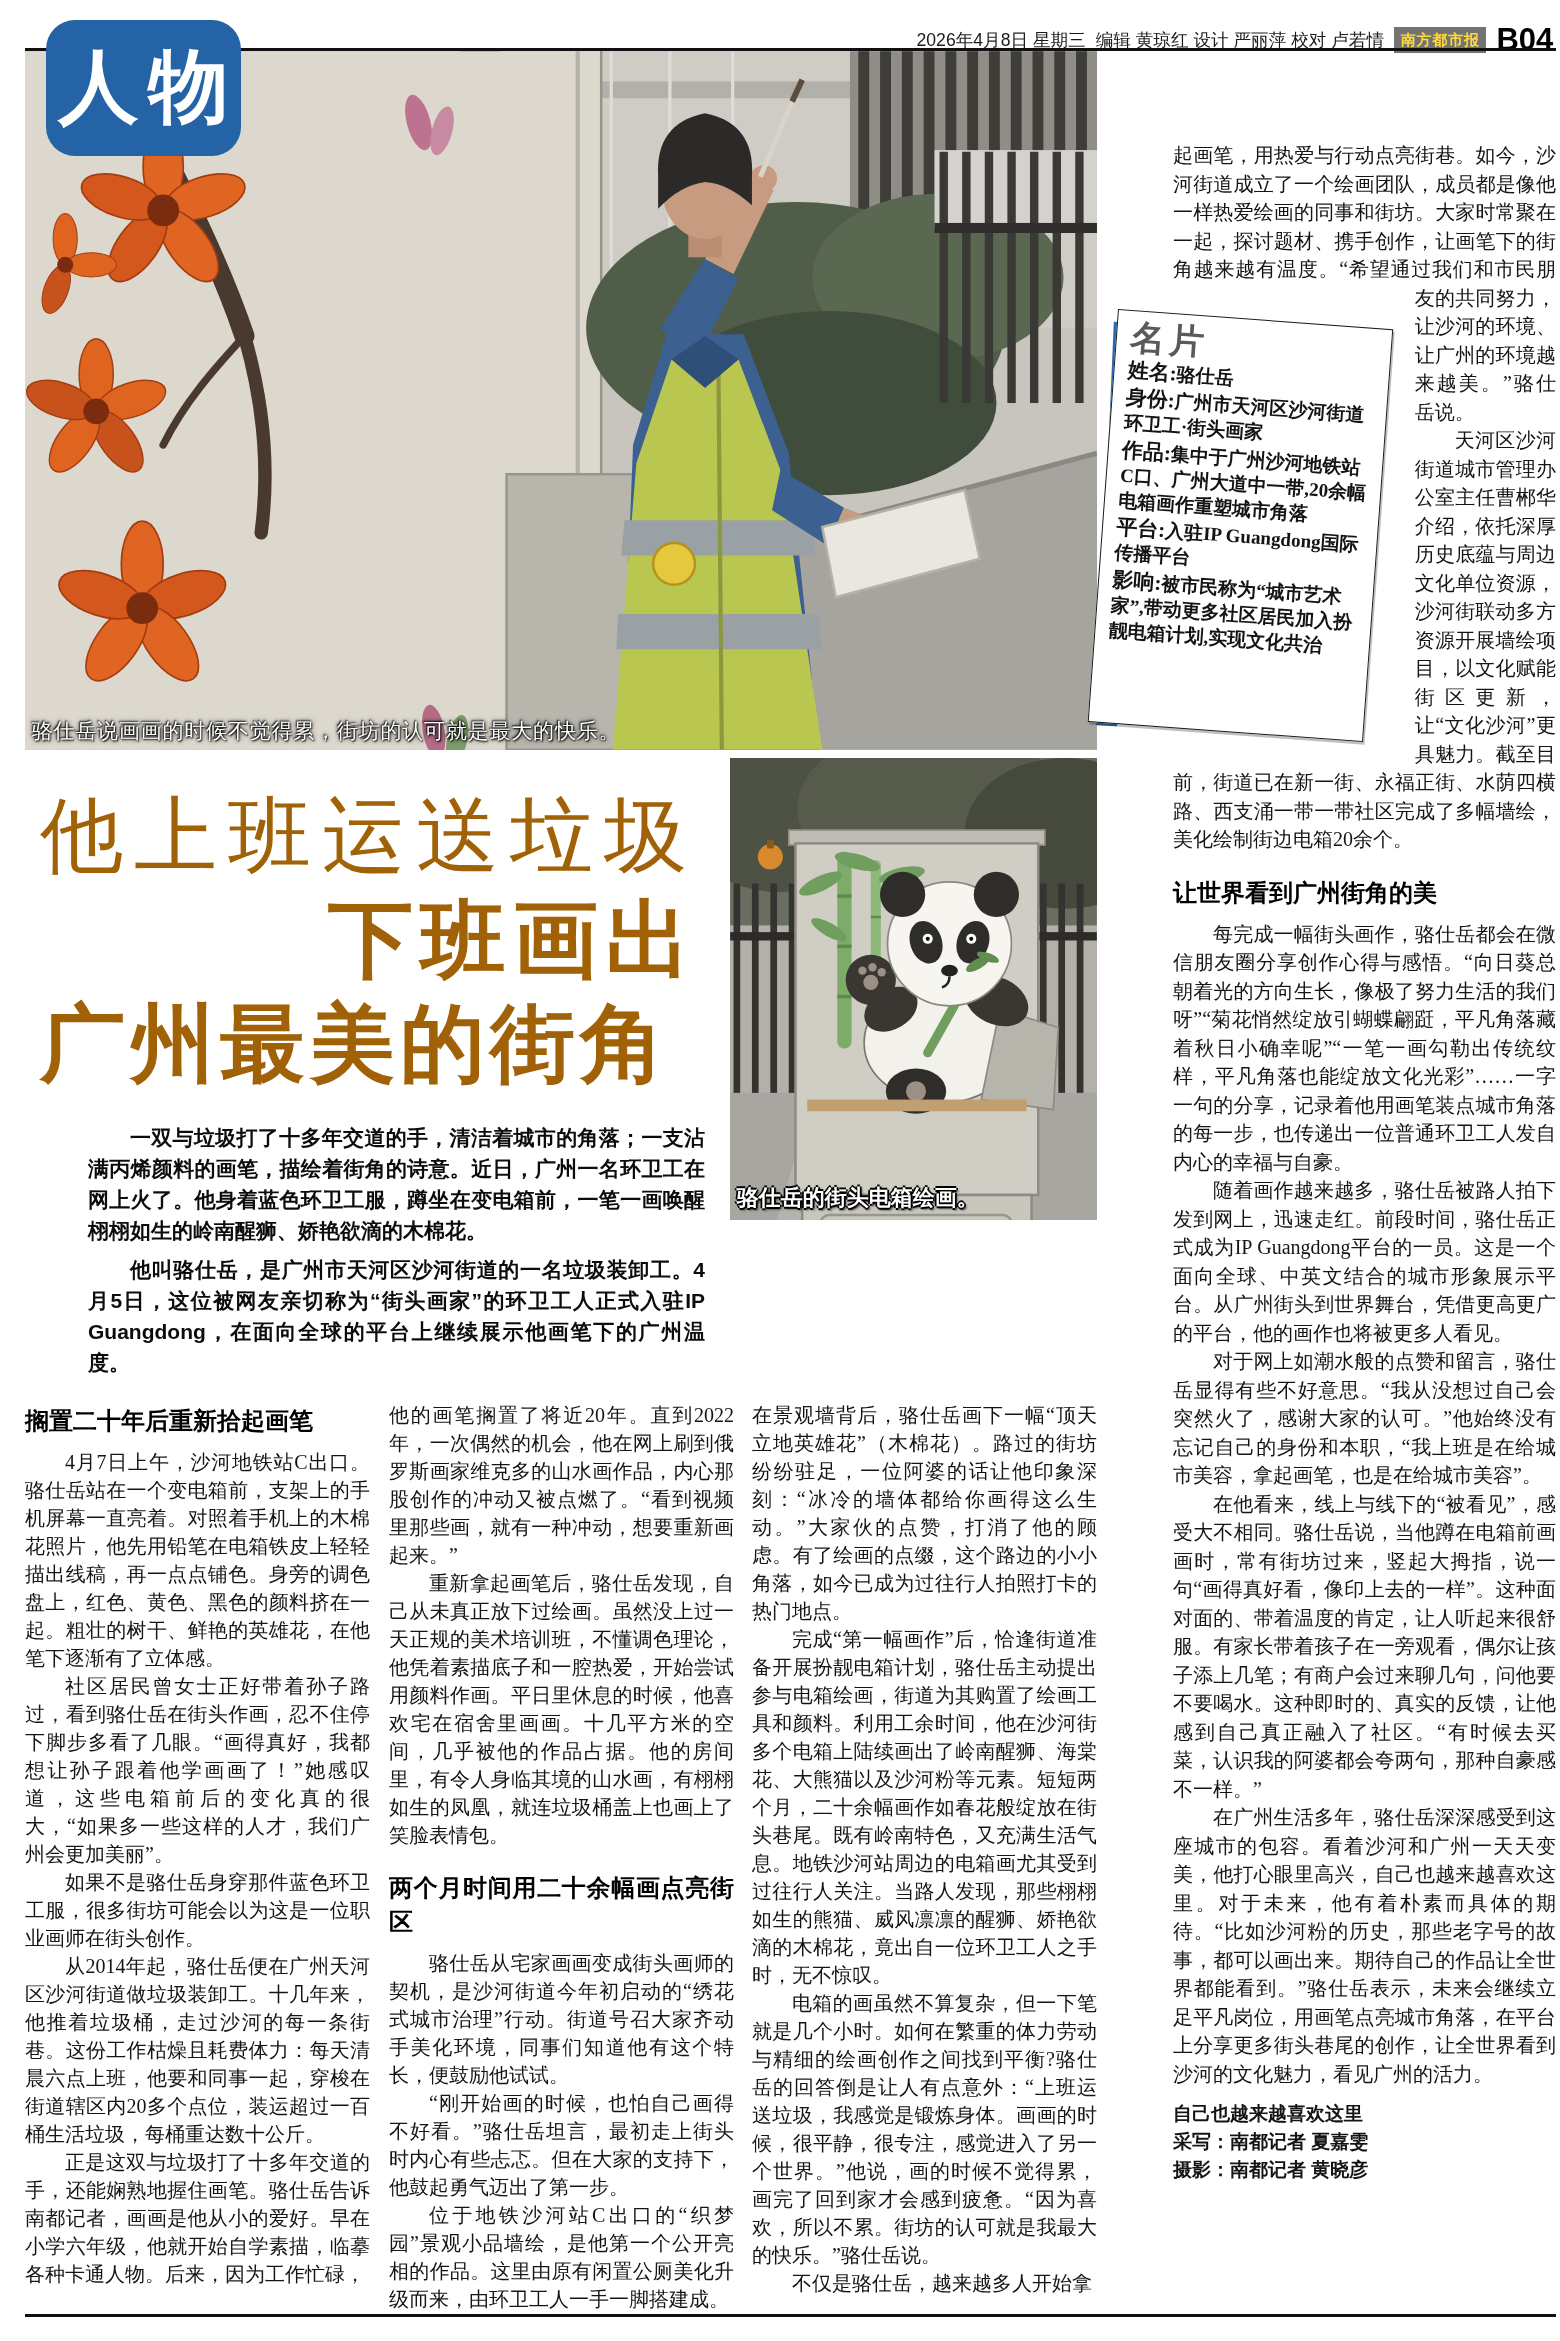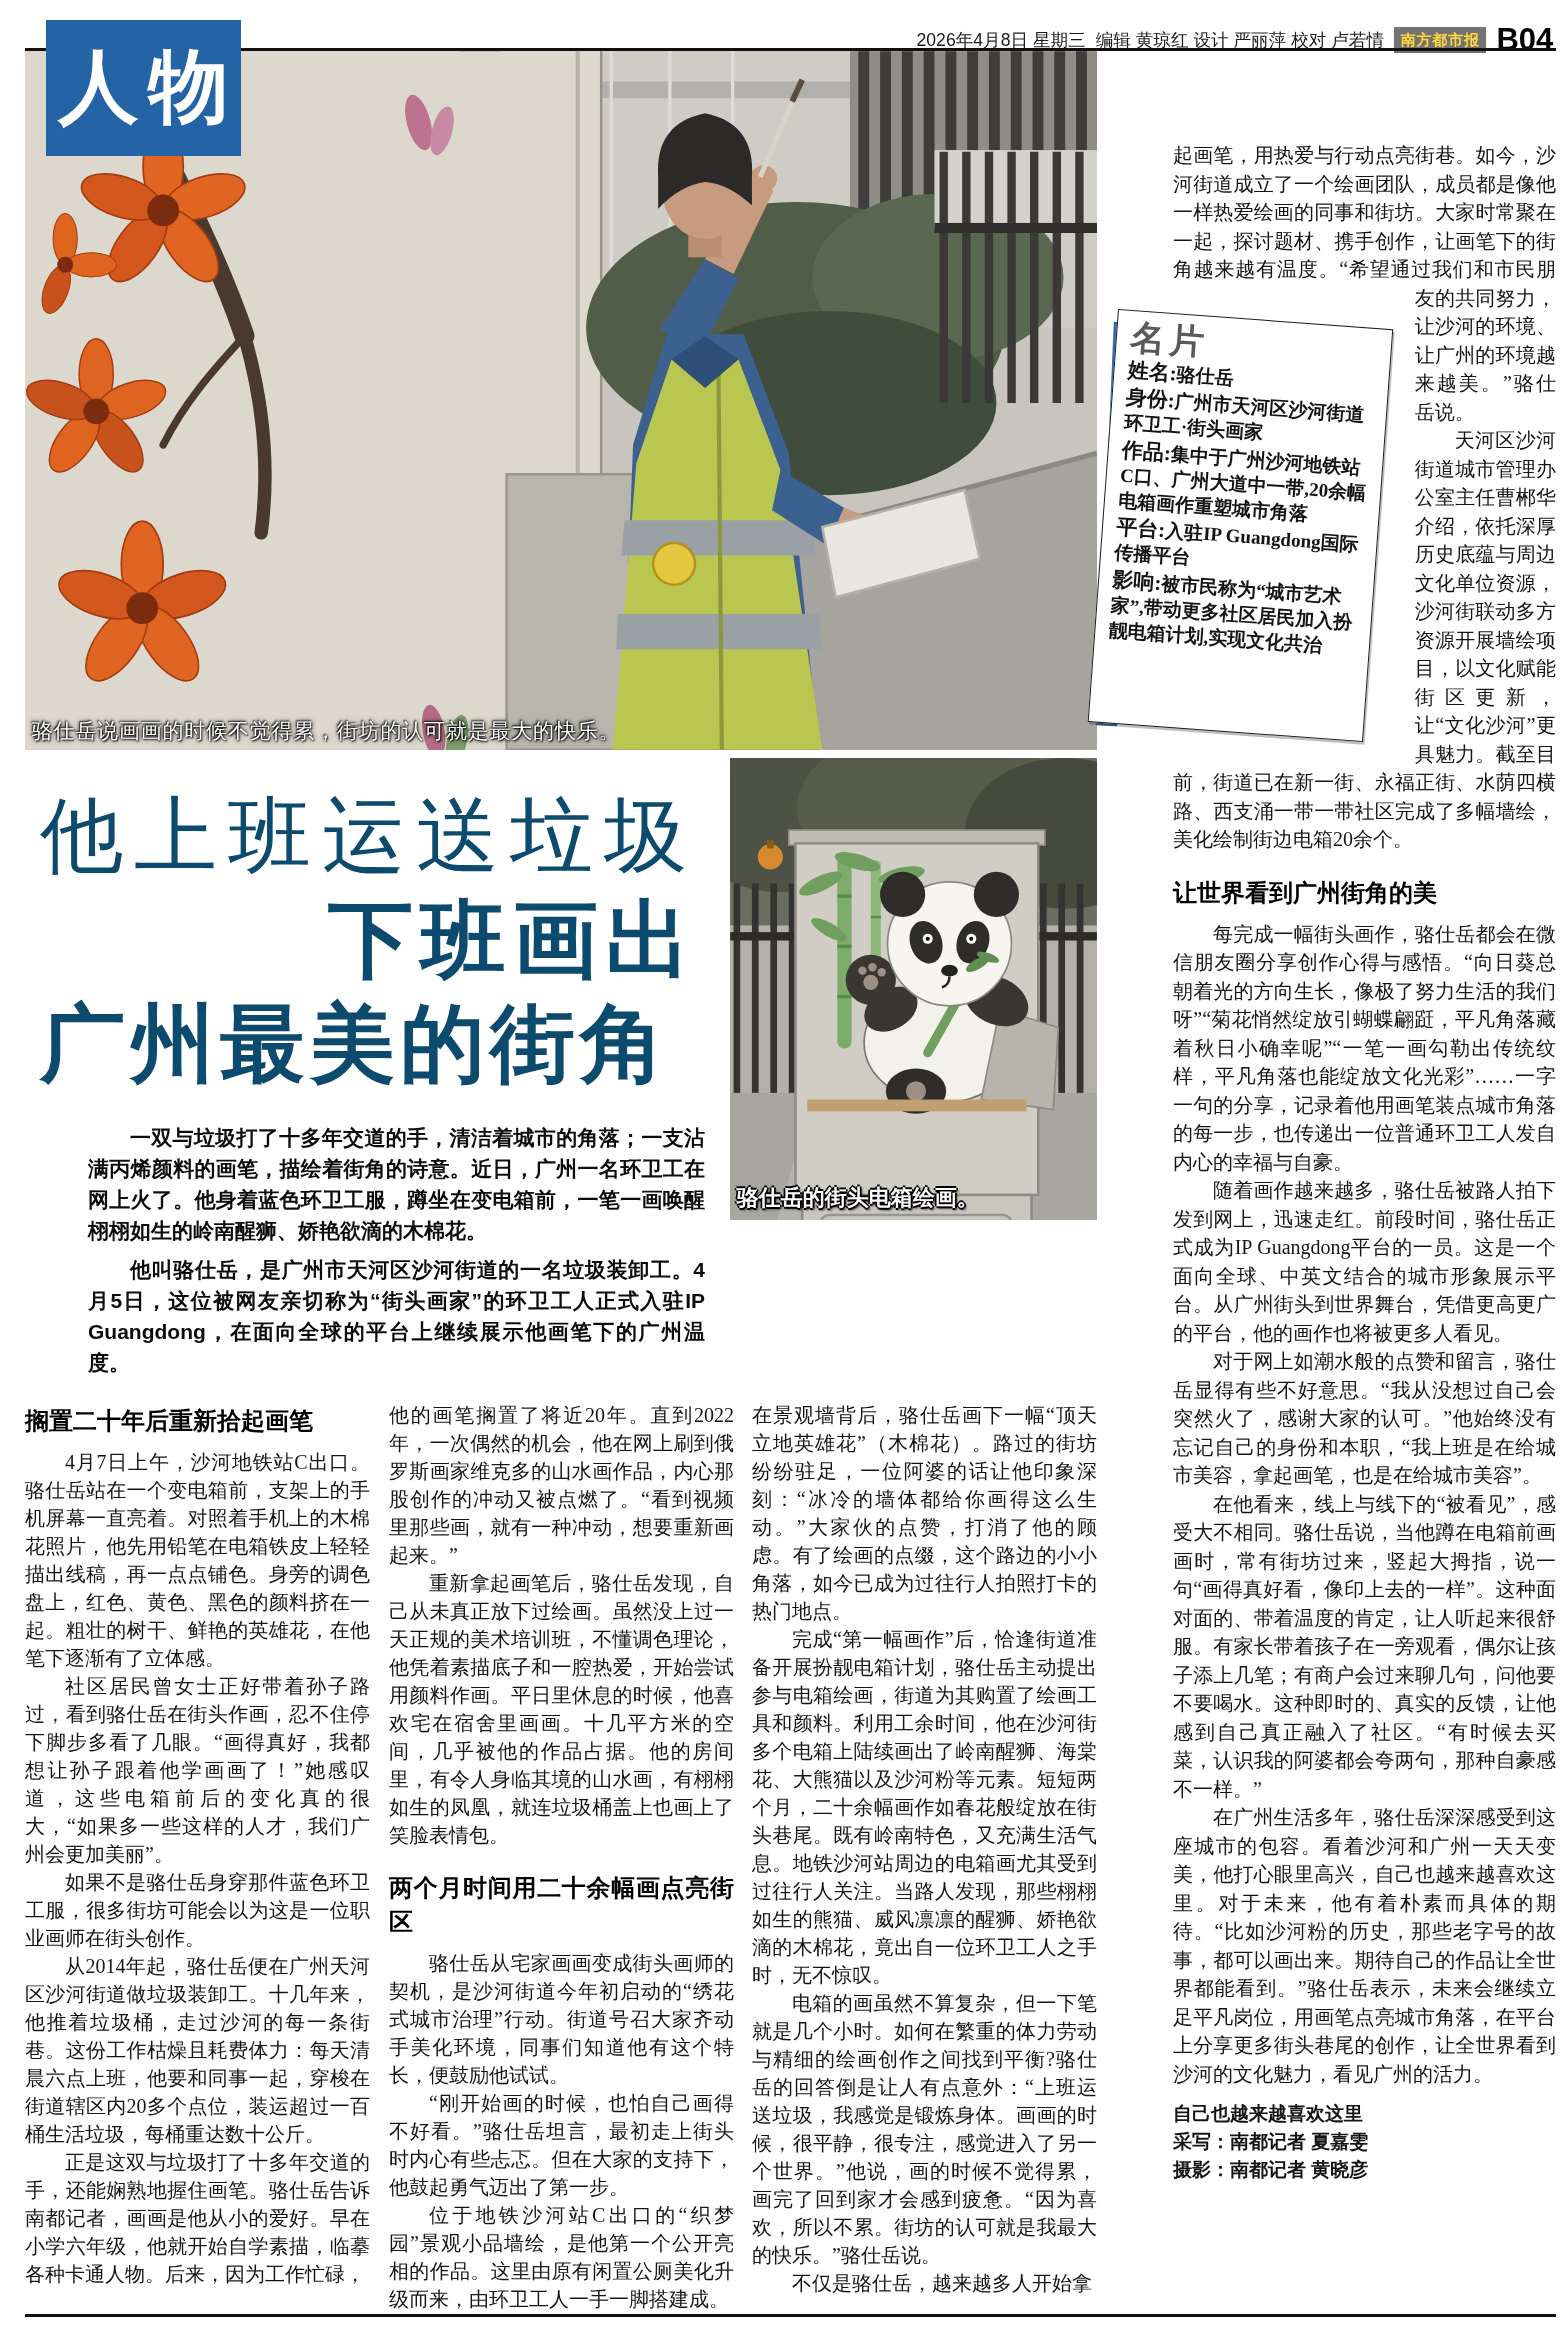"人物" .section-box { border-radius: none -> 29px }
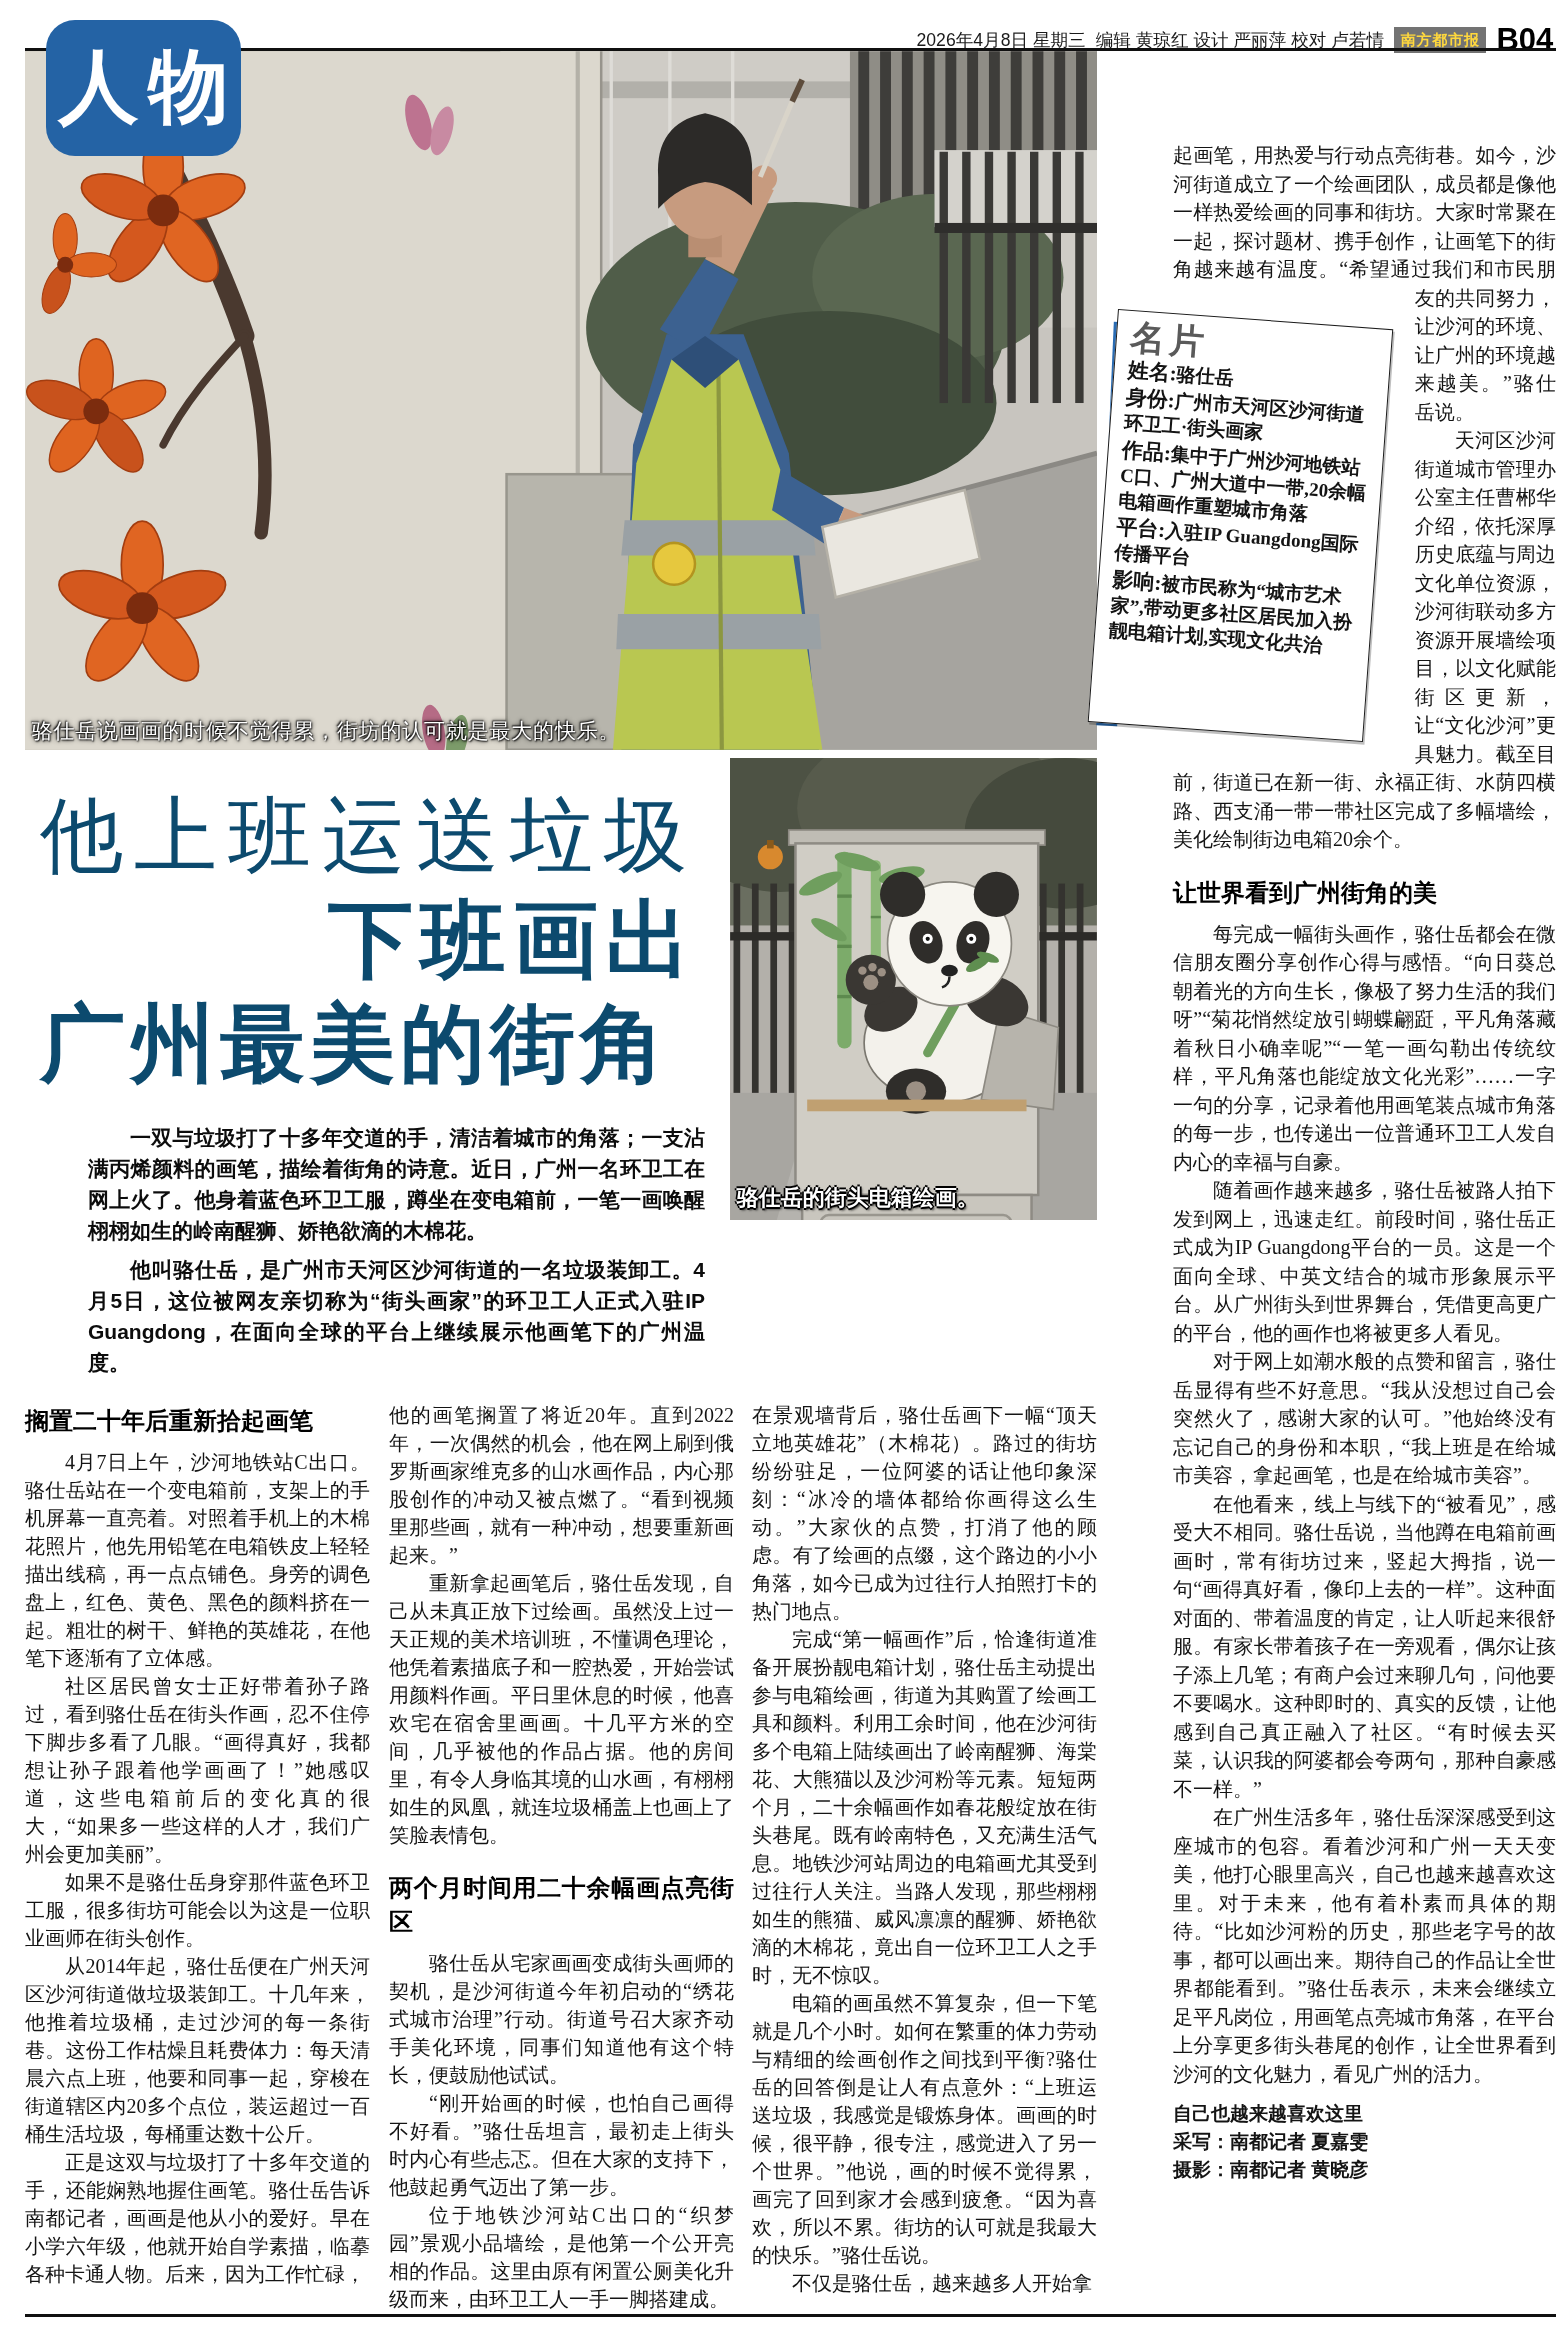"他上班运送垃圾" .headline { color: #0c4a6e -> #a16207 }
